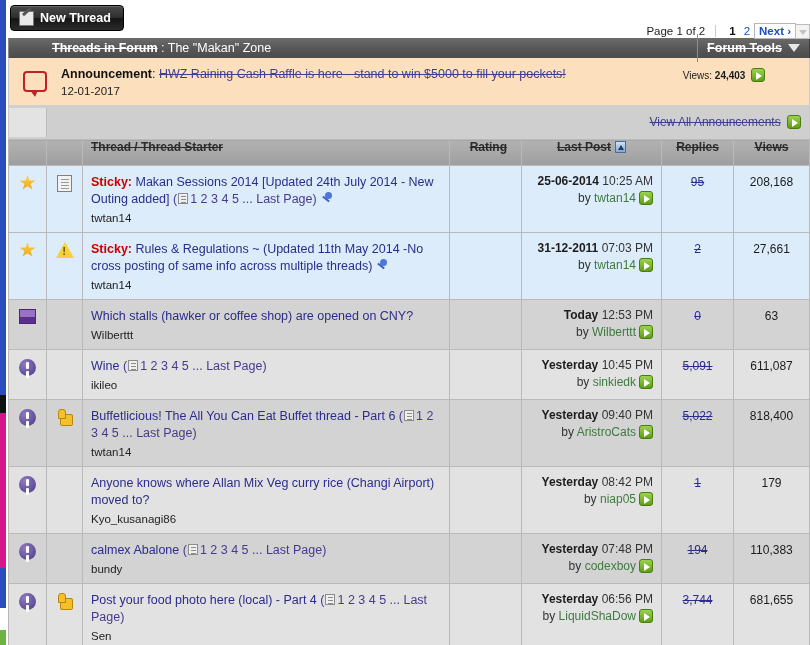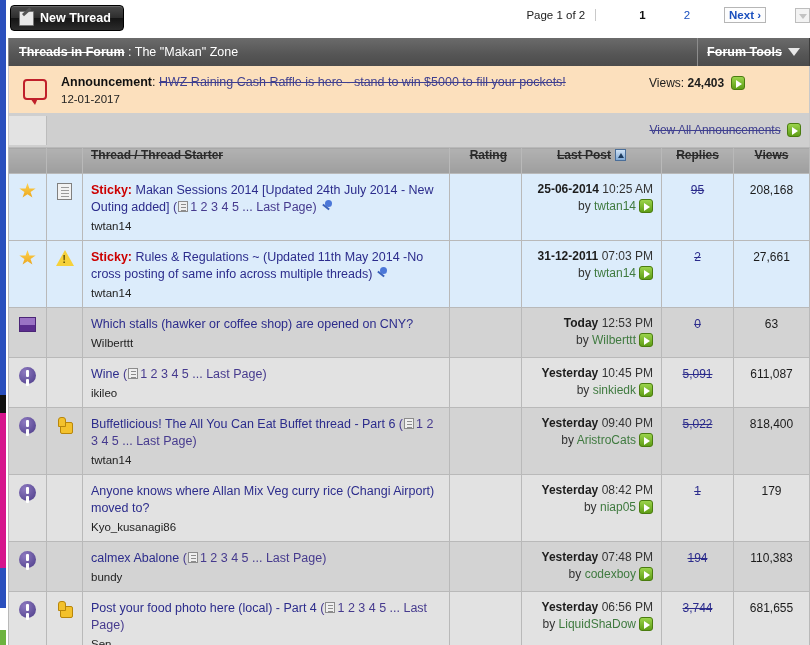"Page 1 of 2" .pager { gap: 30px -> none; top: 4px -> 20px }
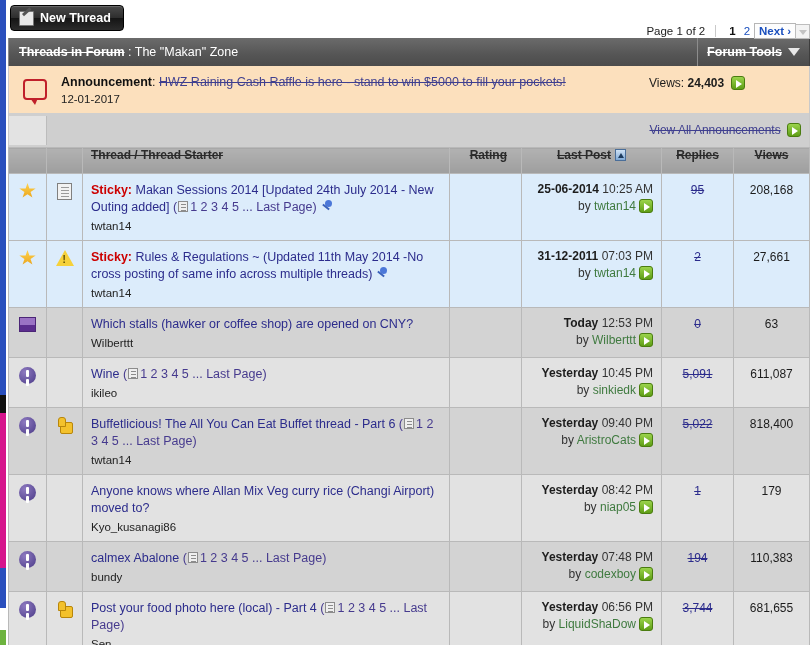"Threads in Forum : The" .titlebar { height: 28px -> 20px; padding-left: none -> 33px }
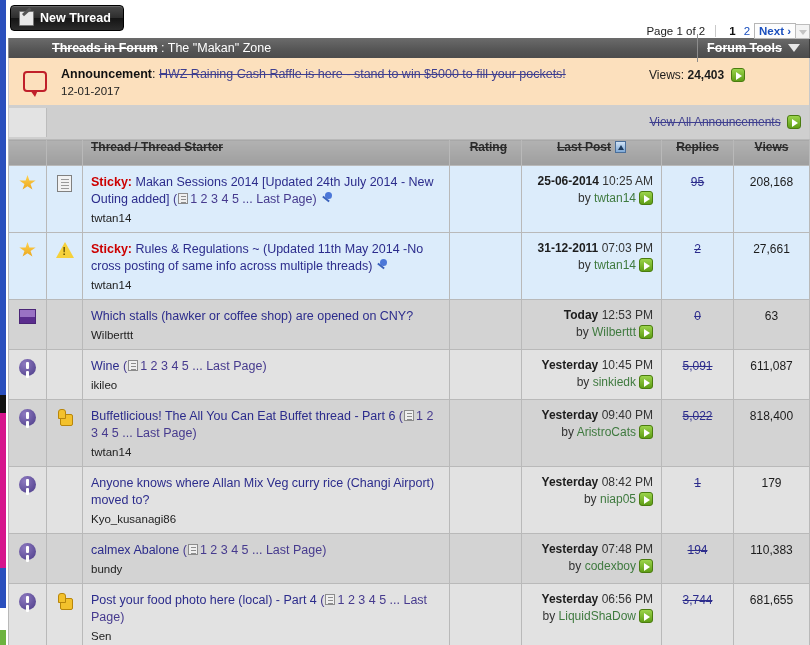"Views: 24,403" .ann-views { font-size: 12px -> 10px; text-align: left -> center }
